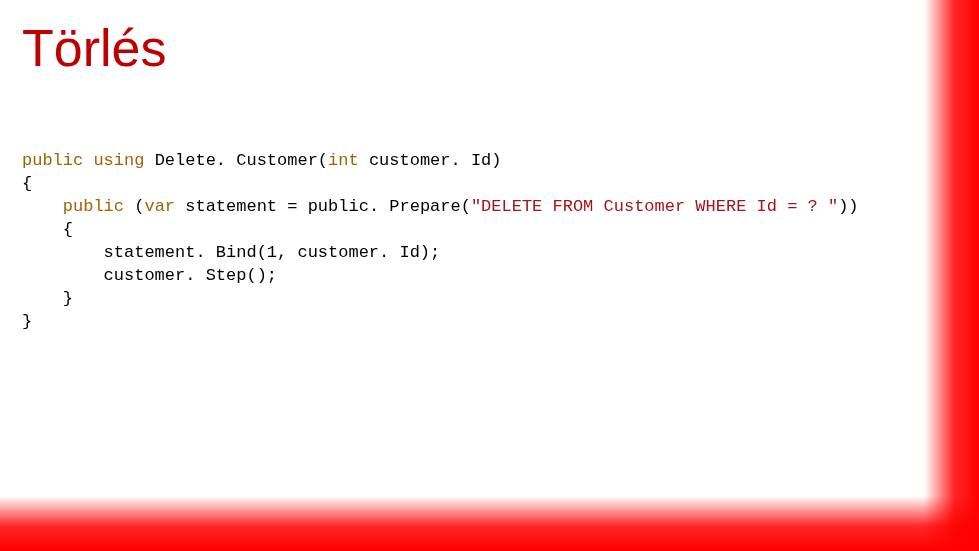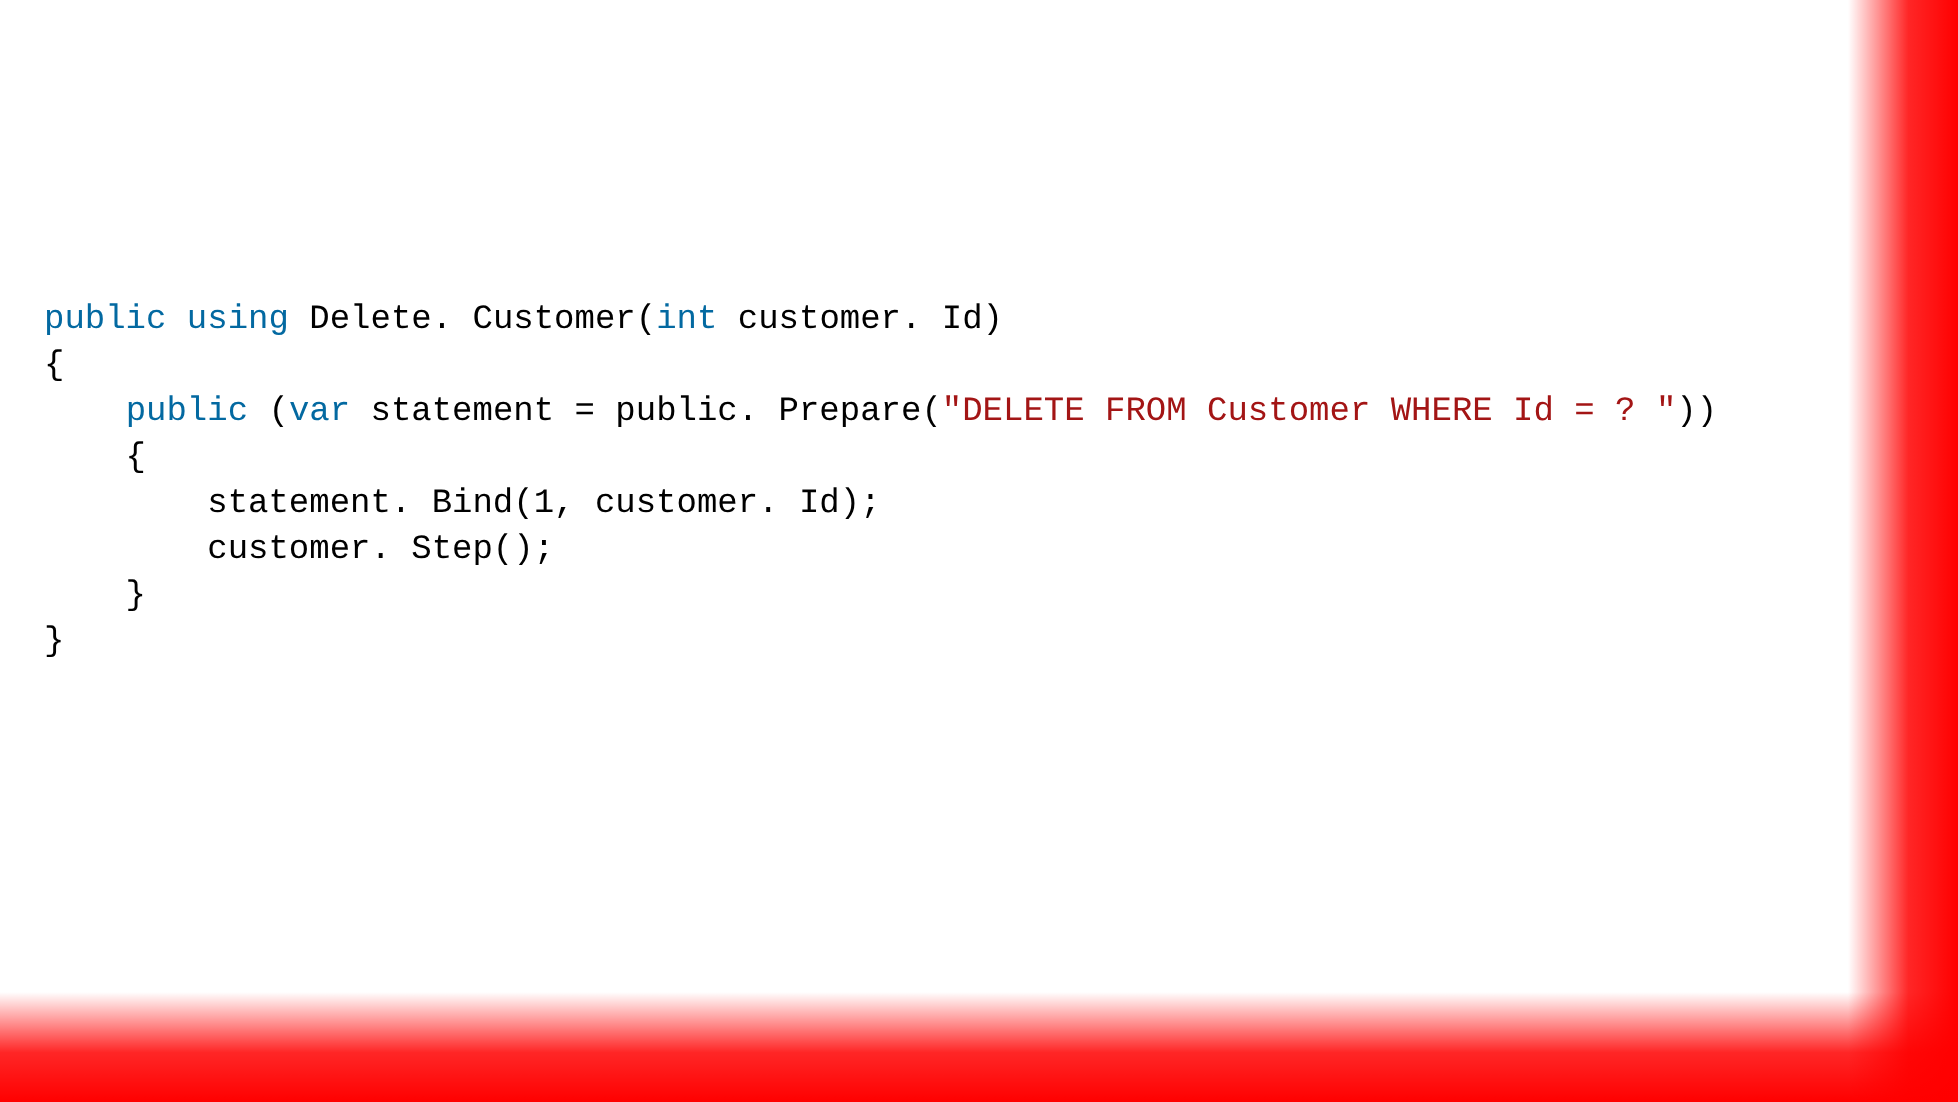"Törlés" div.title { html: none -> <div>Törlés</div> }
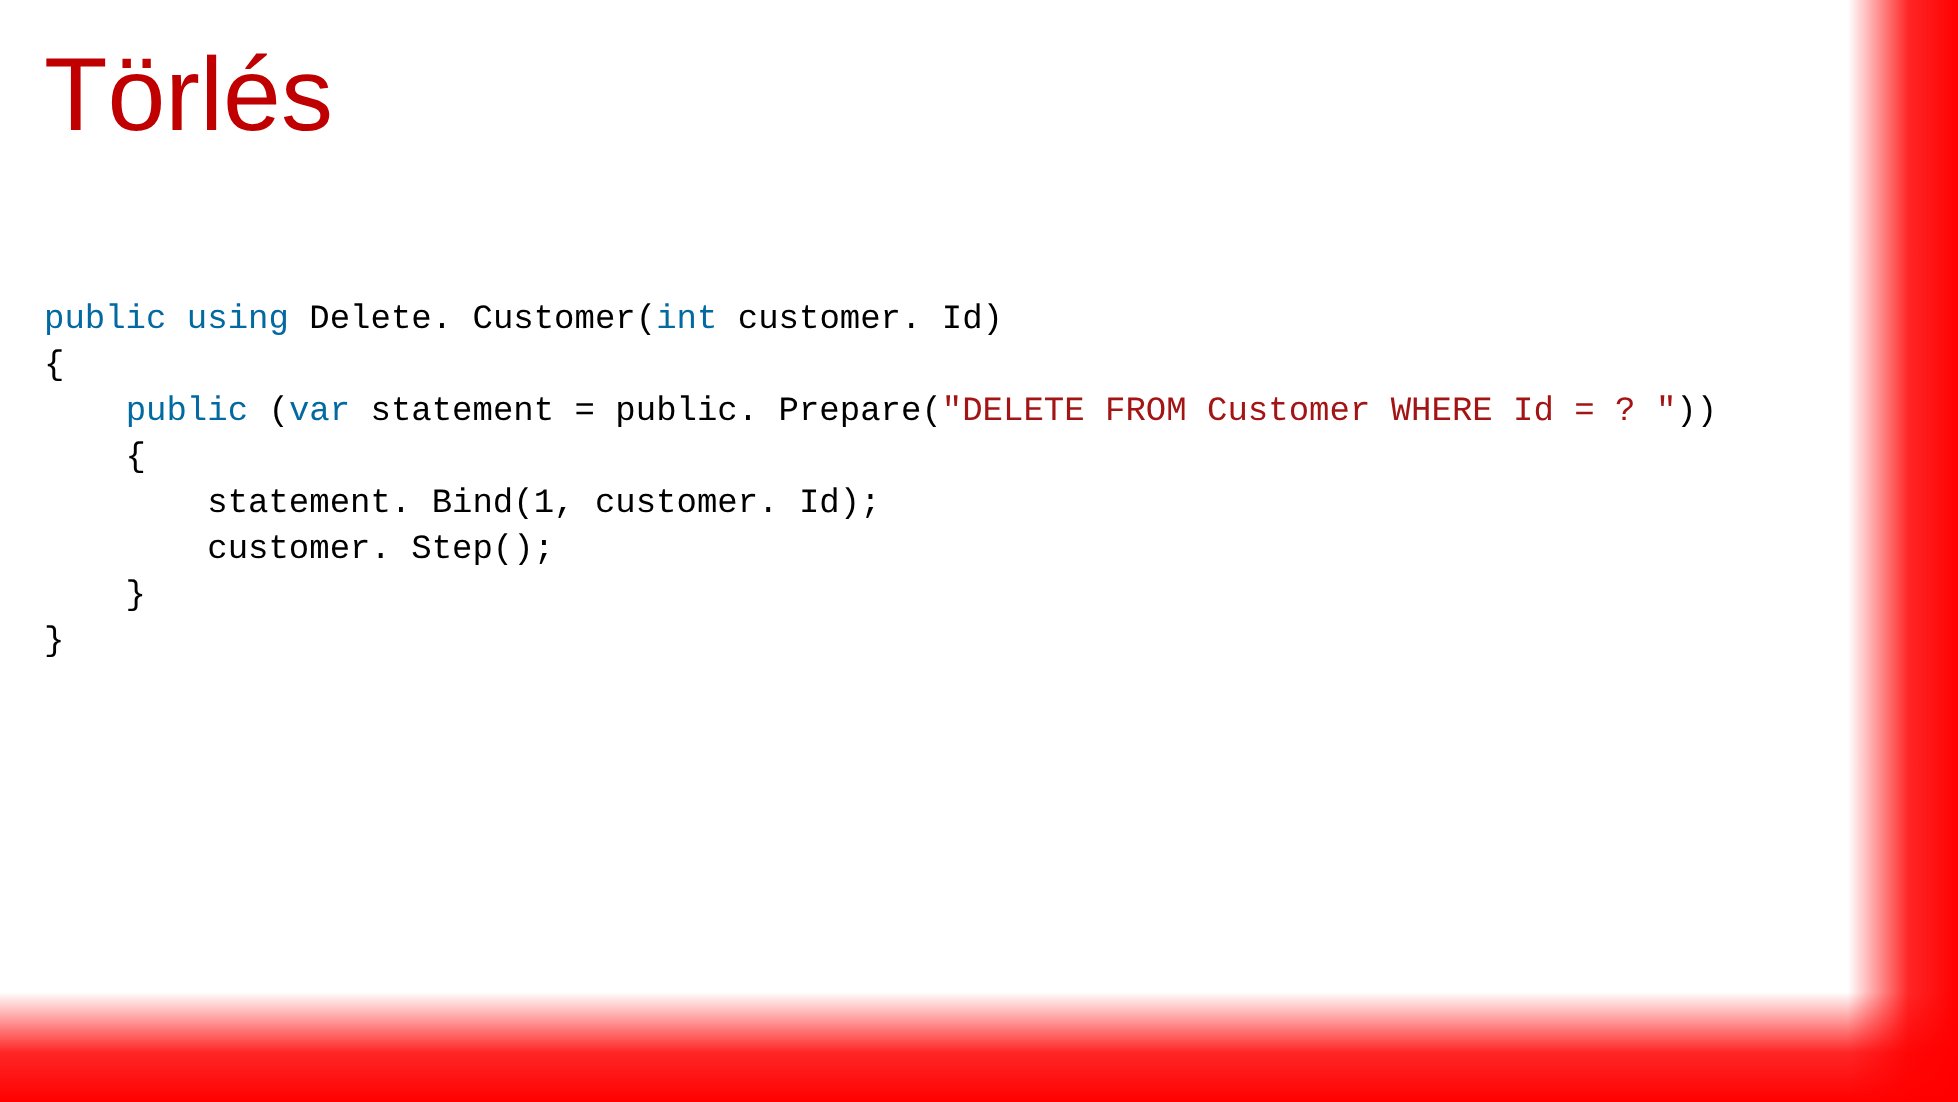"public" .kw { color: #0369a1 -> #a16207 }
